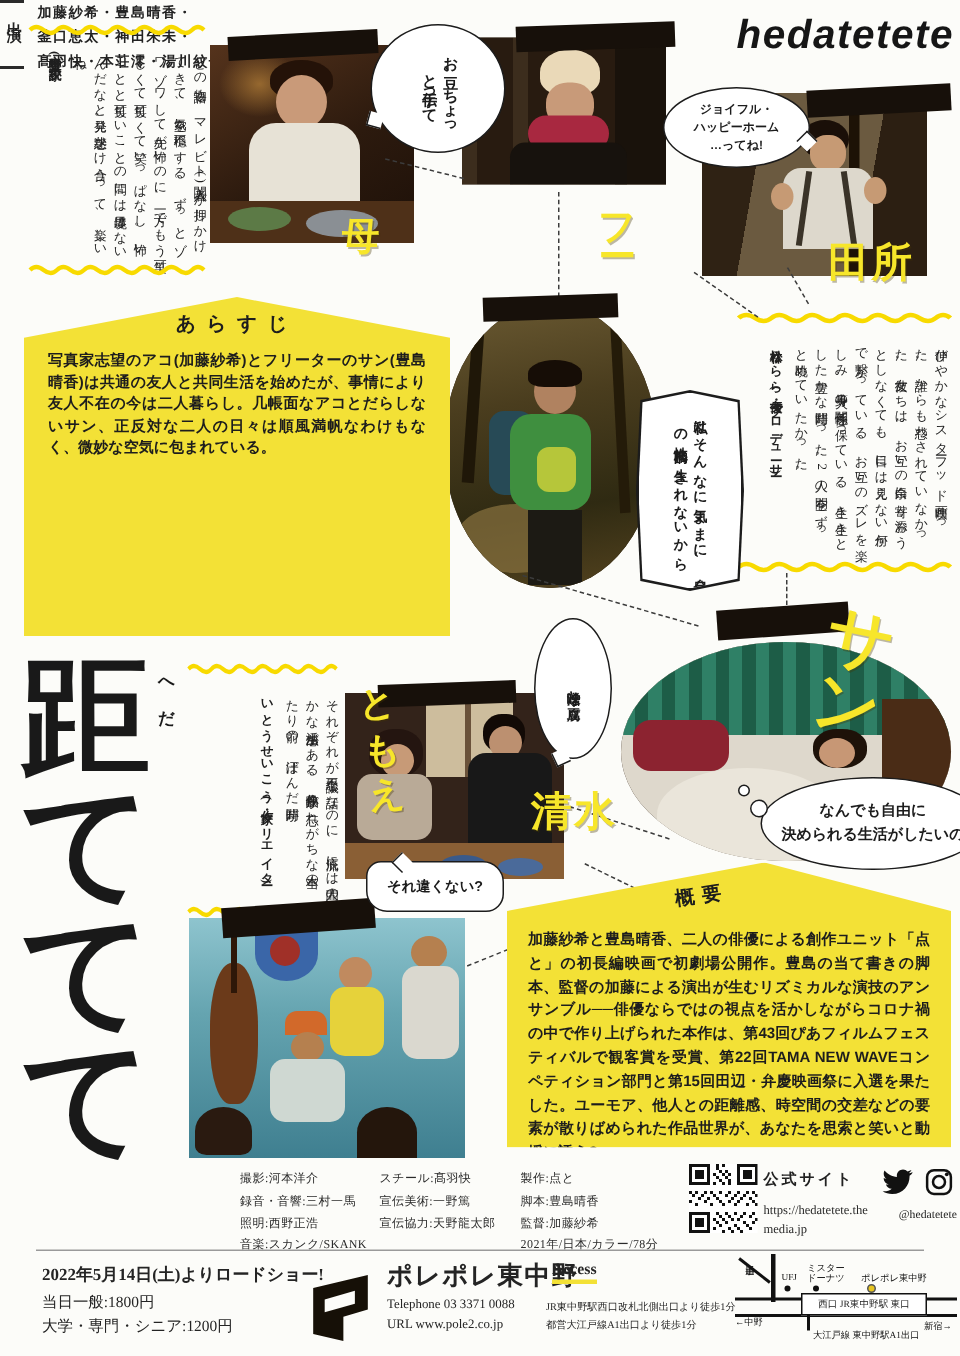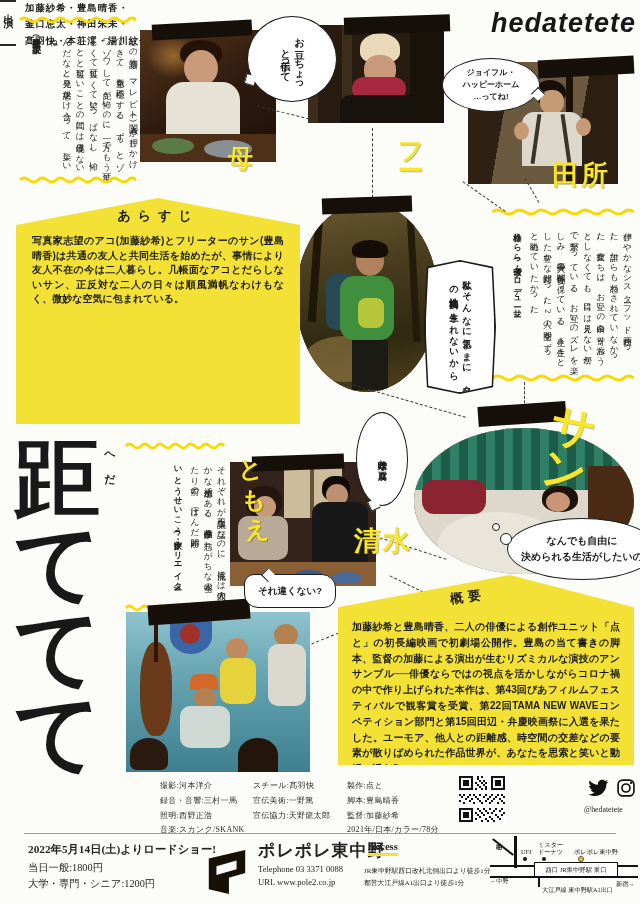"公式サイト" div { html: none -> <div> <div>公式サイト</div> <div>https://hedatetete.themedia.jp</div> </div> }
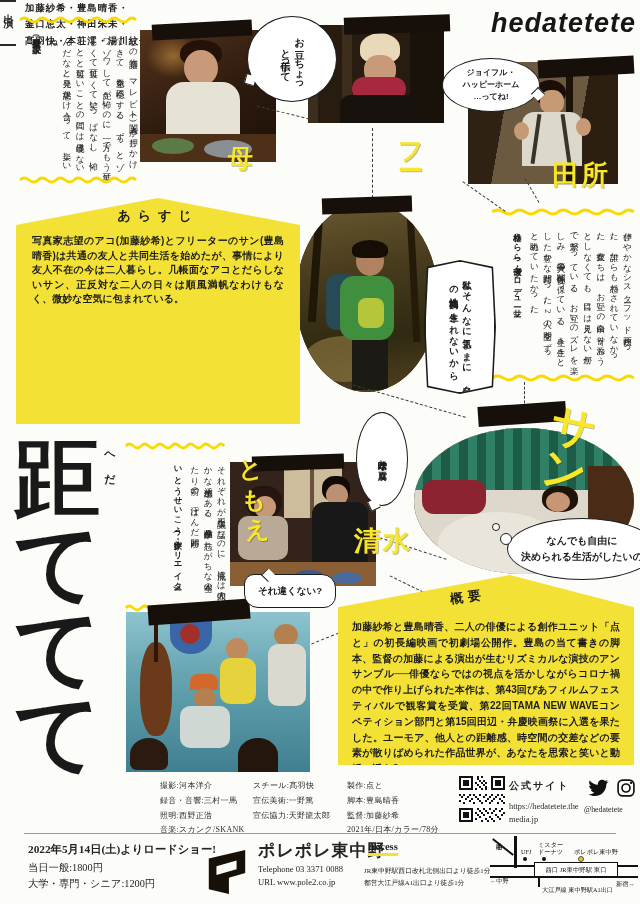"@hedatetete" #sns { text-align: left -> right }
